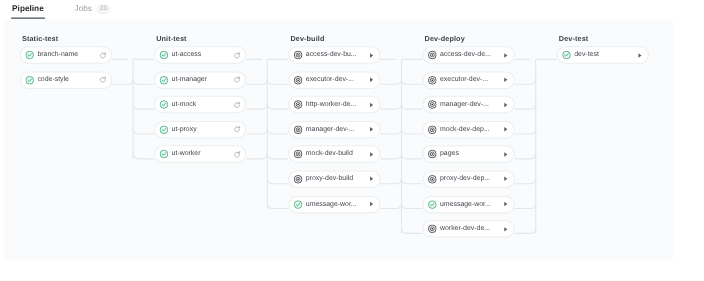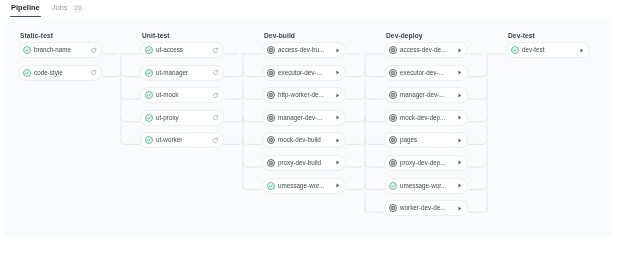"Pipeline" .tabbar { gap: 10px -> 26px }
